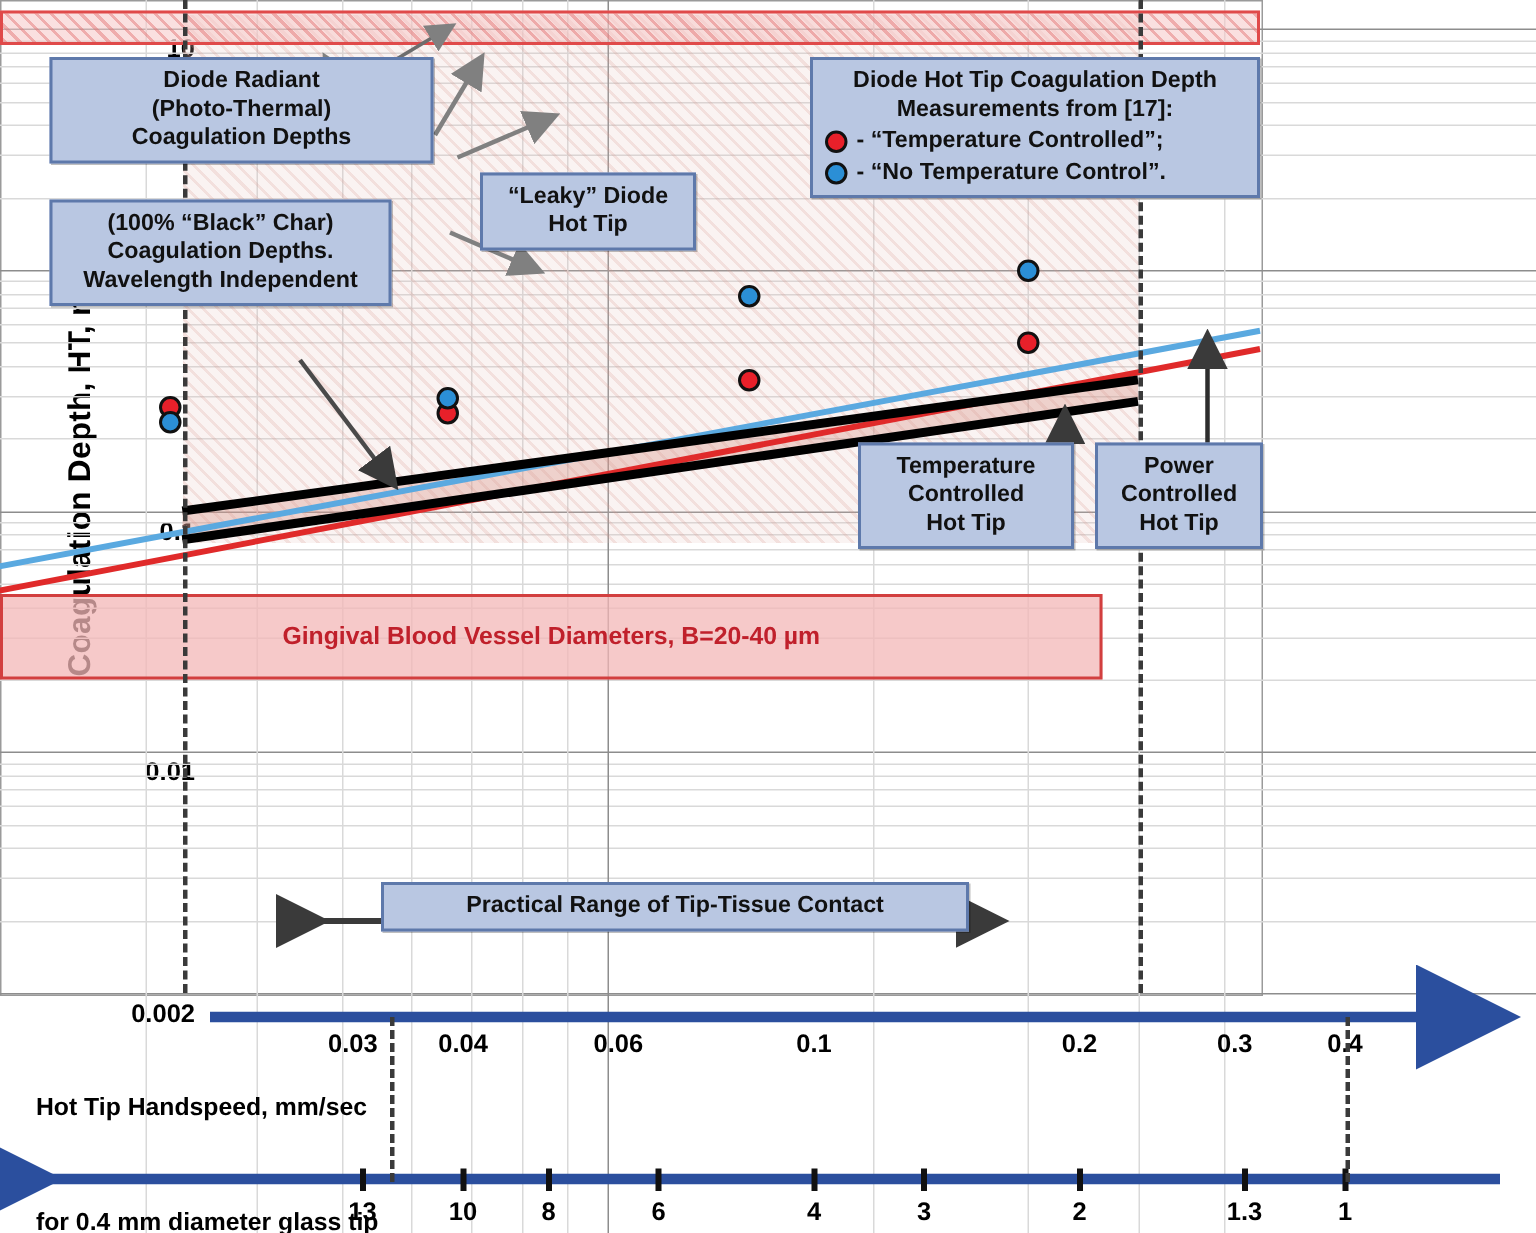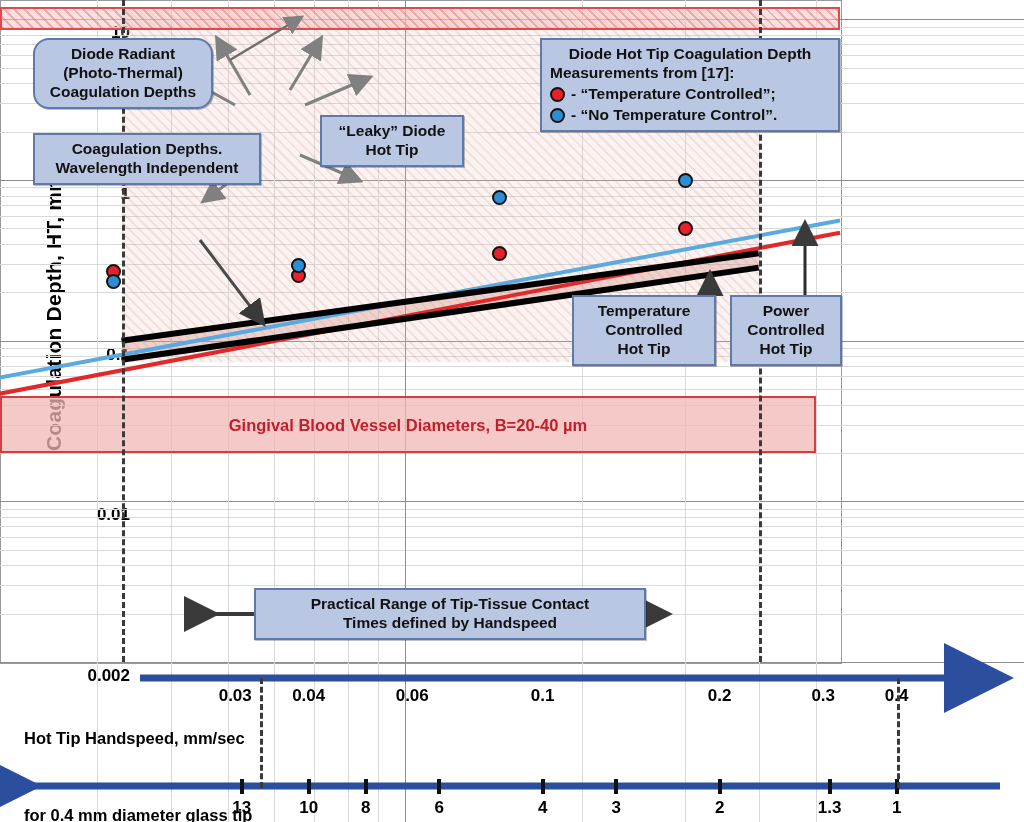"Diode Radiant" div.callout { border-radius: 16px -> none; width: 180px -> 256px }
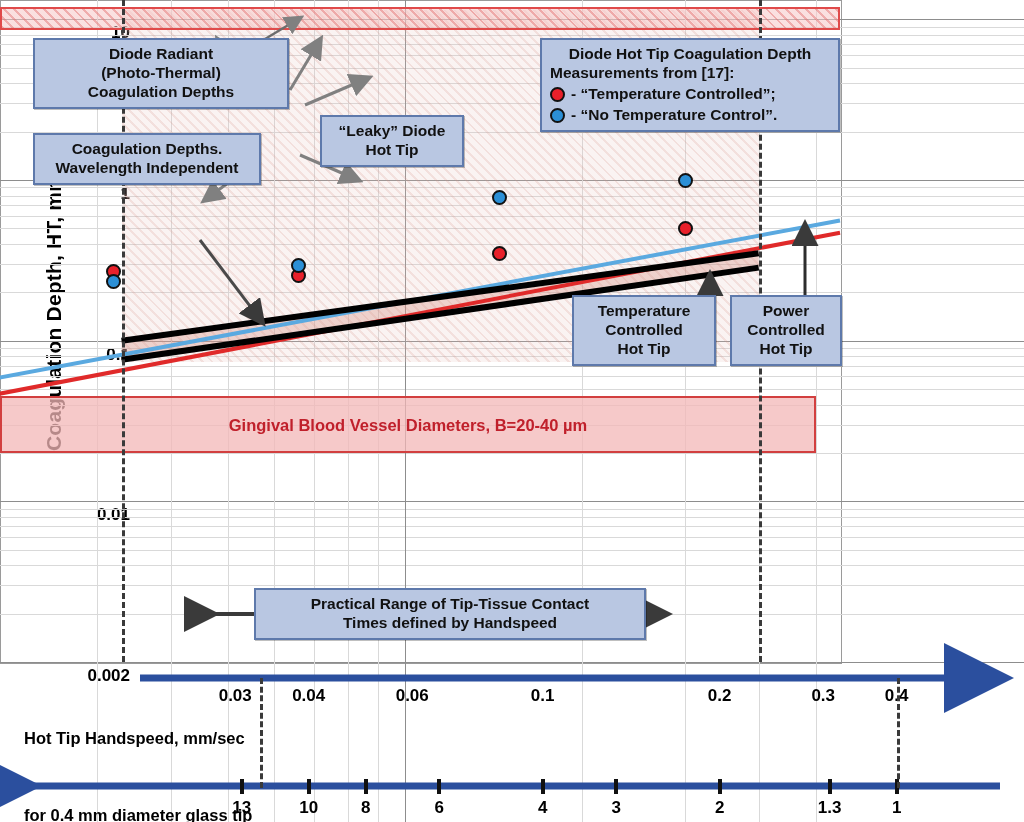"Measurements from [17]:" div { text-align: none -> center }
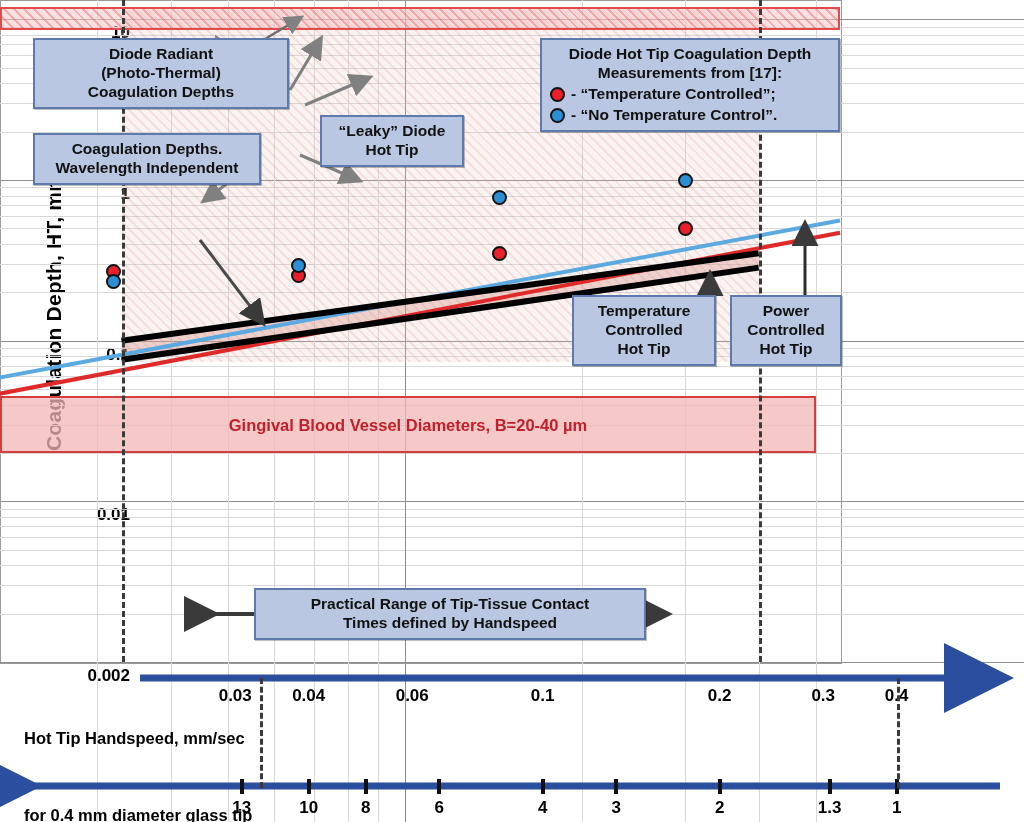"(100% “Black” Char)" div { html: none -> <div>(100% “Black” Char)</div> }
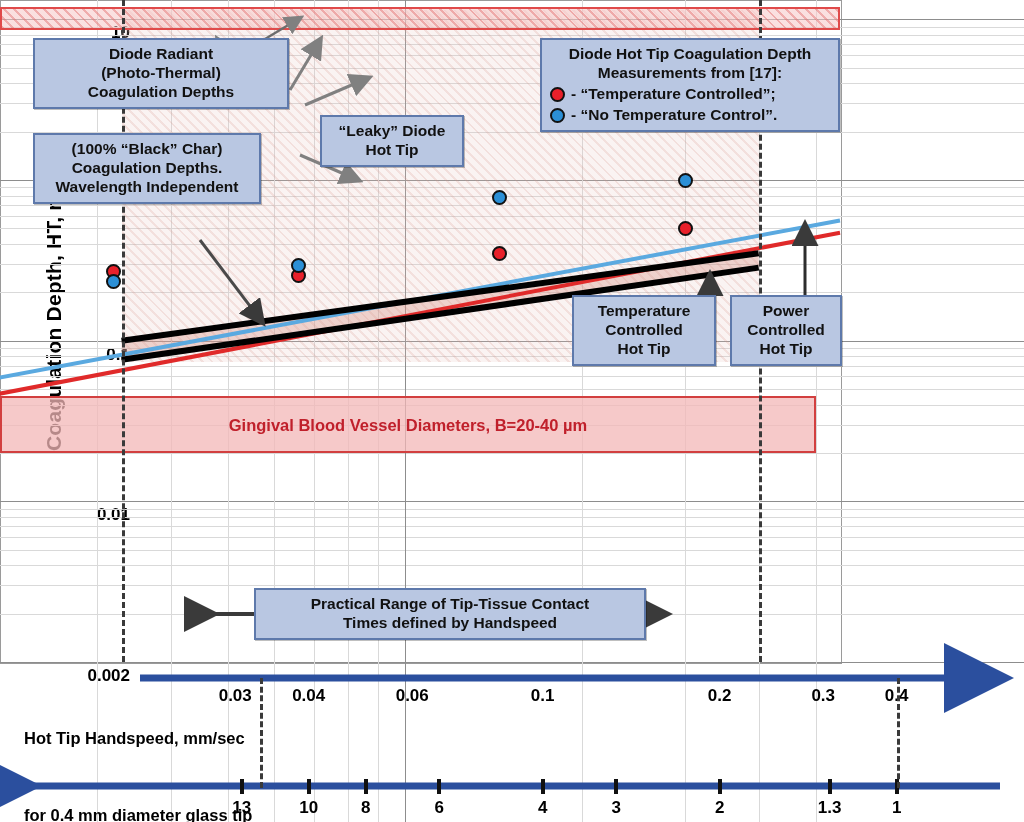"Gingival Blood Vessel Diameters, B=20-40" div { width: 816px -> 735px }
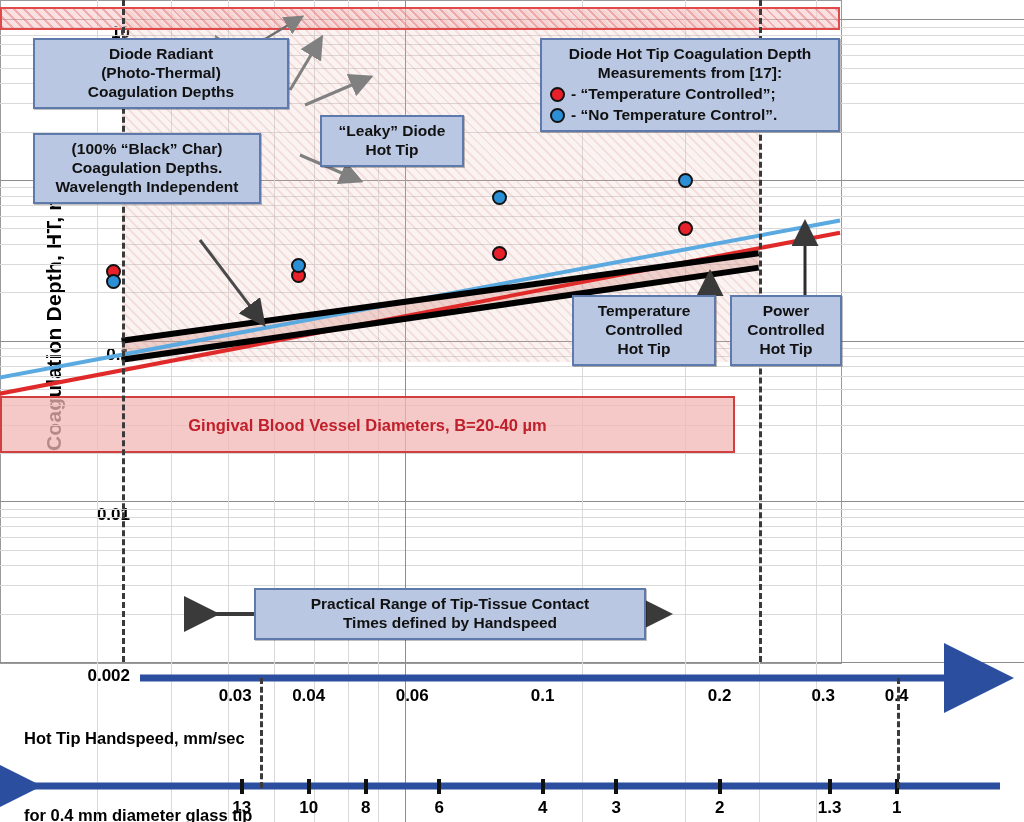"Times defined by Handspeed" div { html: <div>Times defined by Handspeed</div> -> none }
